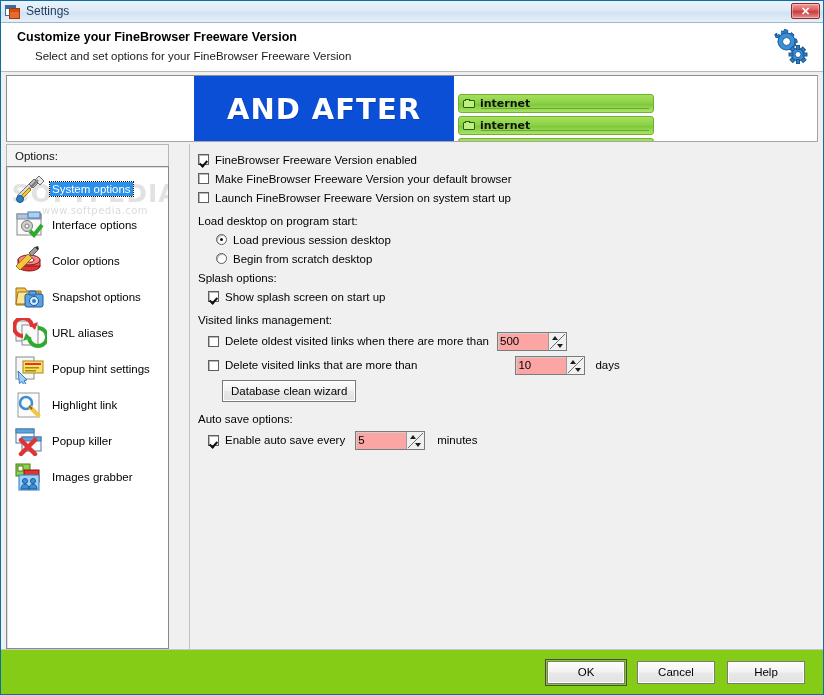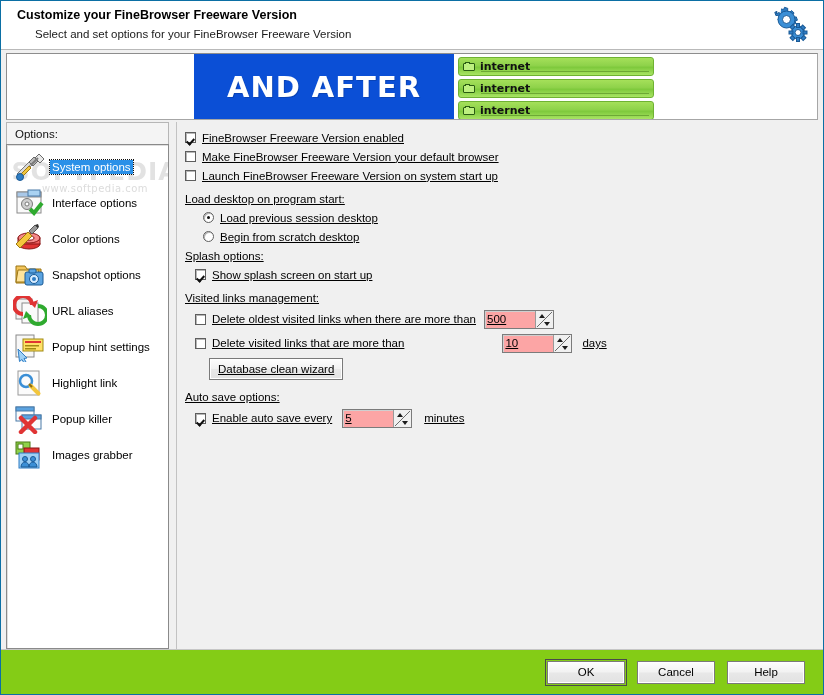"Settings" div.titlebar { html: none -> <div> <div> <span></span> <span></span> </div> <div>Settings</div> <div>✕</div> </div> }
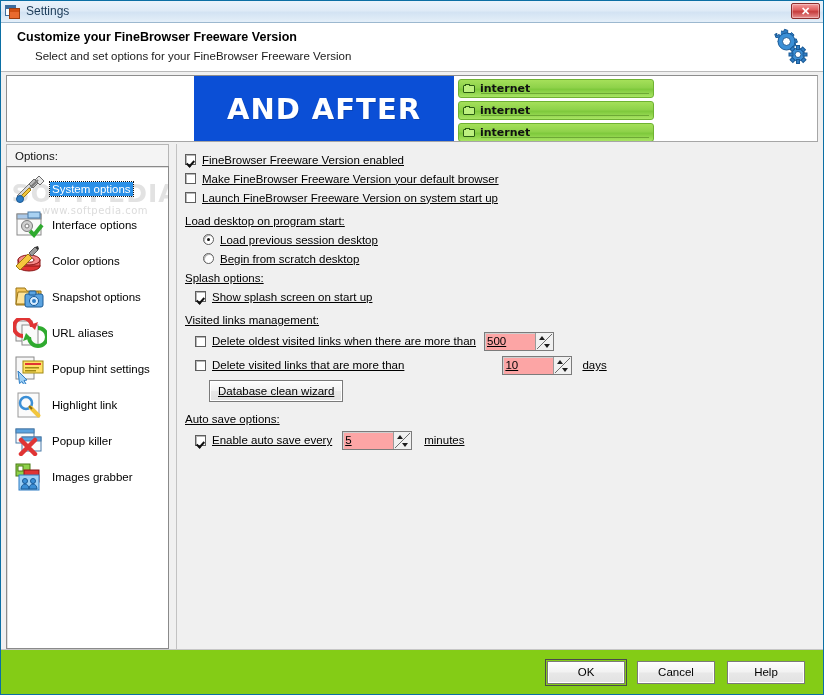"internet" .banner-green { padding-top: 3px -> 18px }
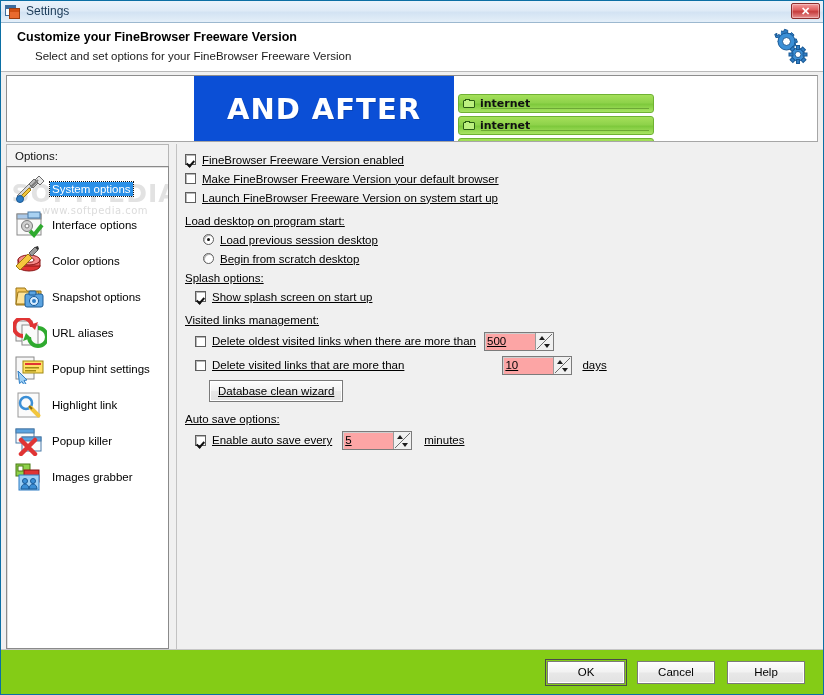"Options:" .sidebar { margin-right: 7px -> 20px }
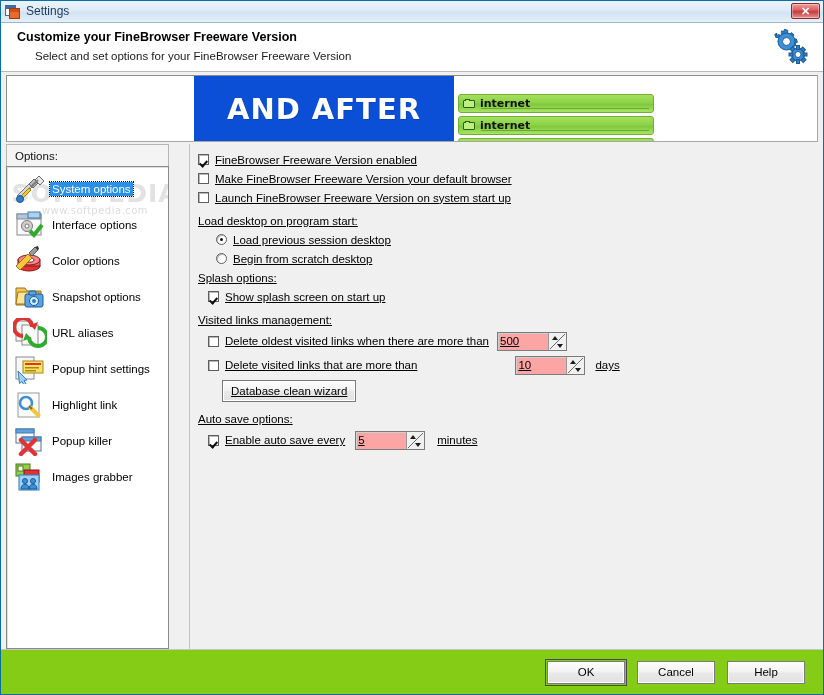"FineBrowser Freeware Version enabled" .main { text-decoration: underline -> none }
